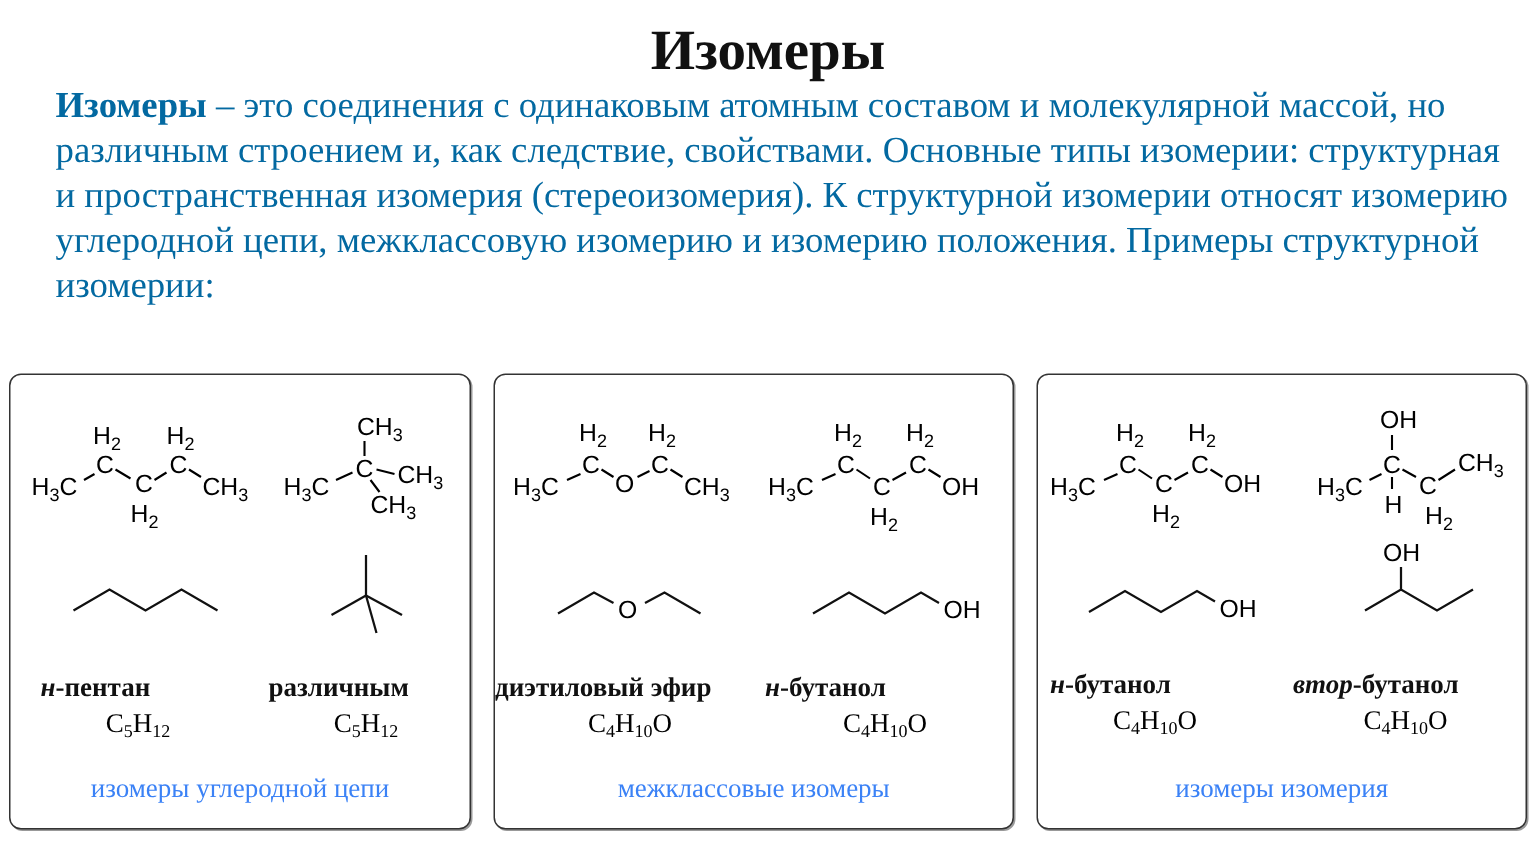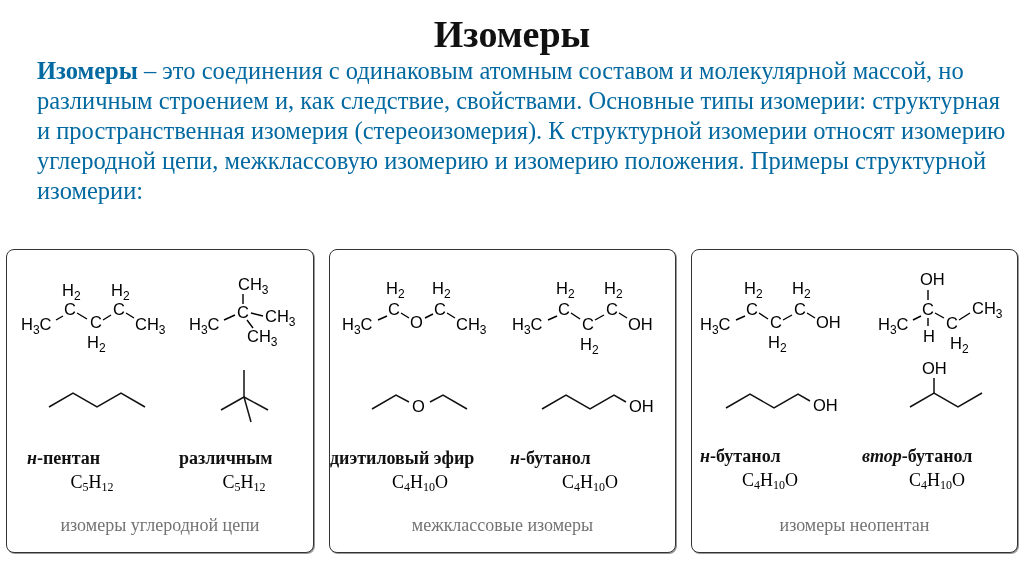"изомеры углеродной цепи" .caption { color: #737373 -> #3b82f6 }
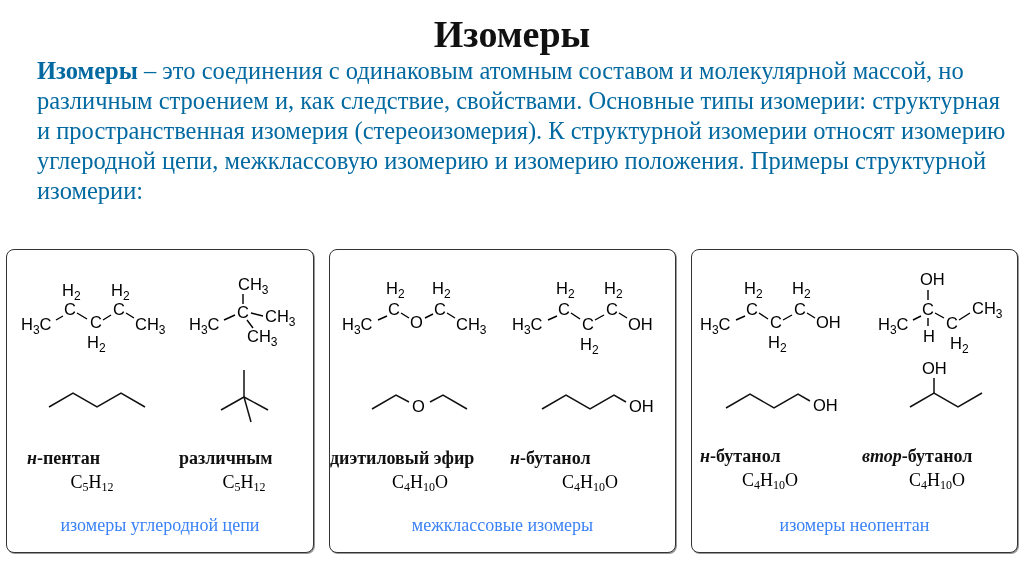"изомеры неопентан" div.caption { text: неопентан -> изомерия }
